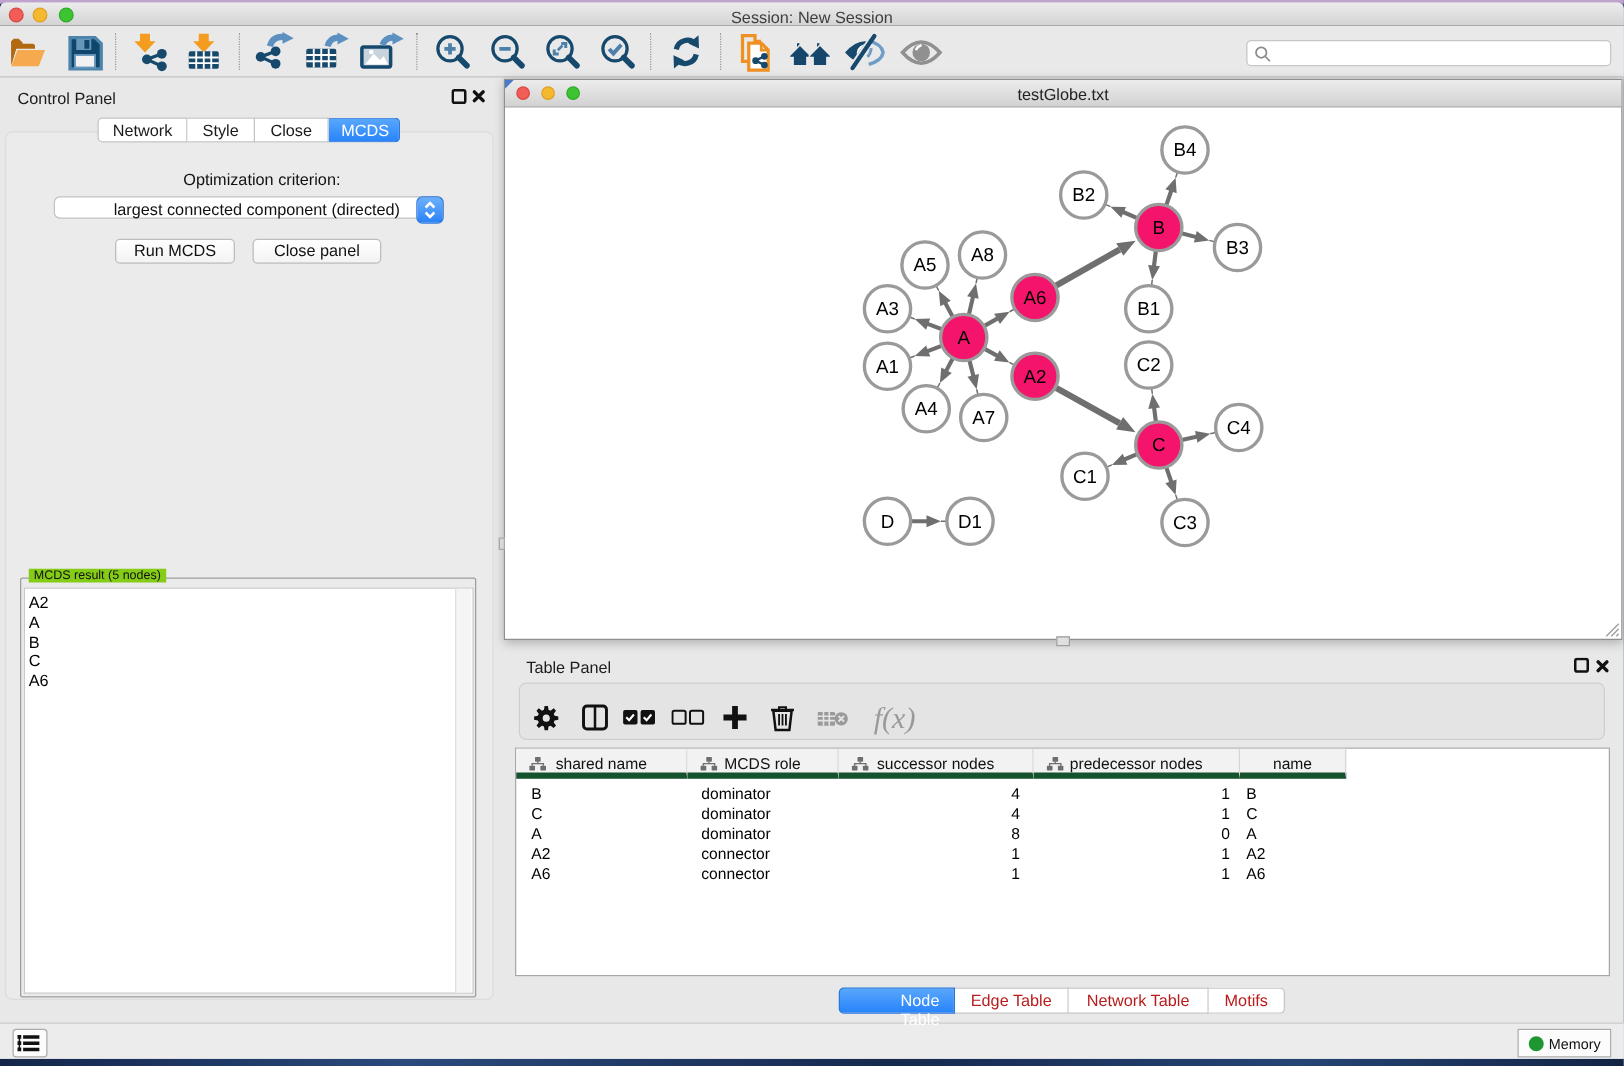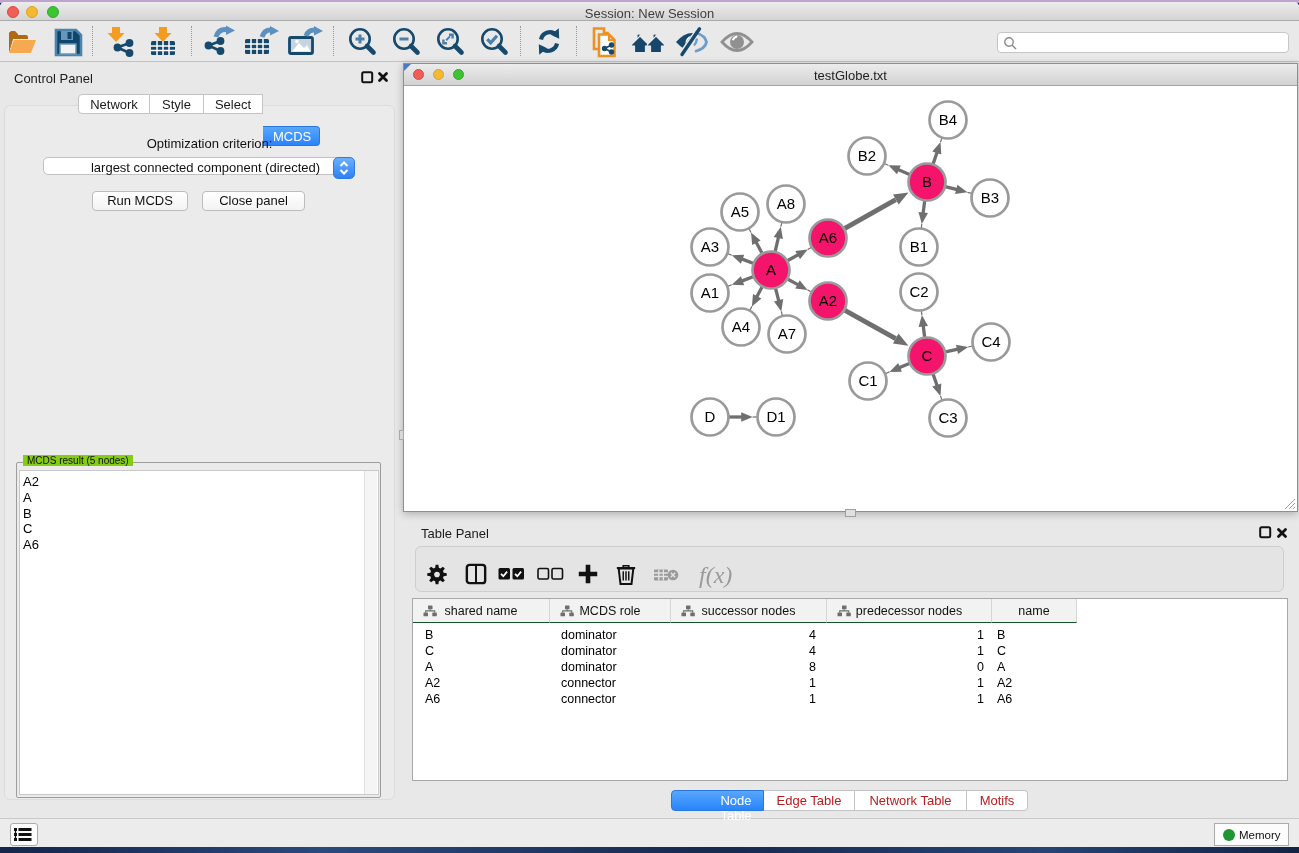"Select" div.tab { text: Select -> Close }
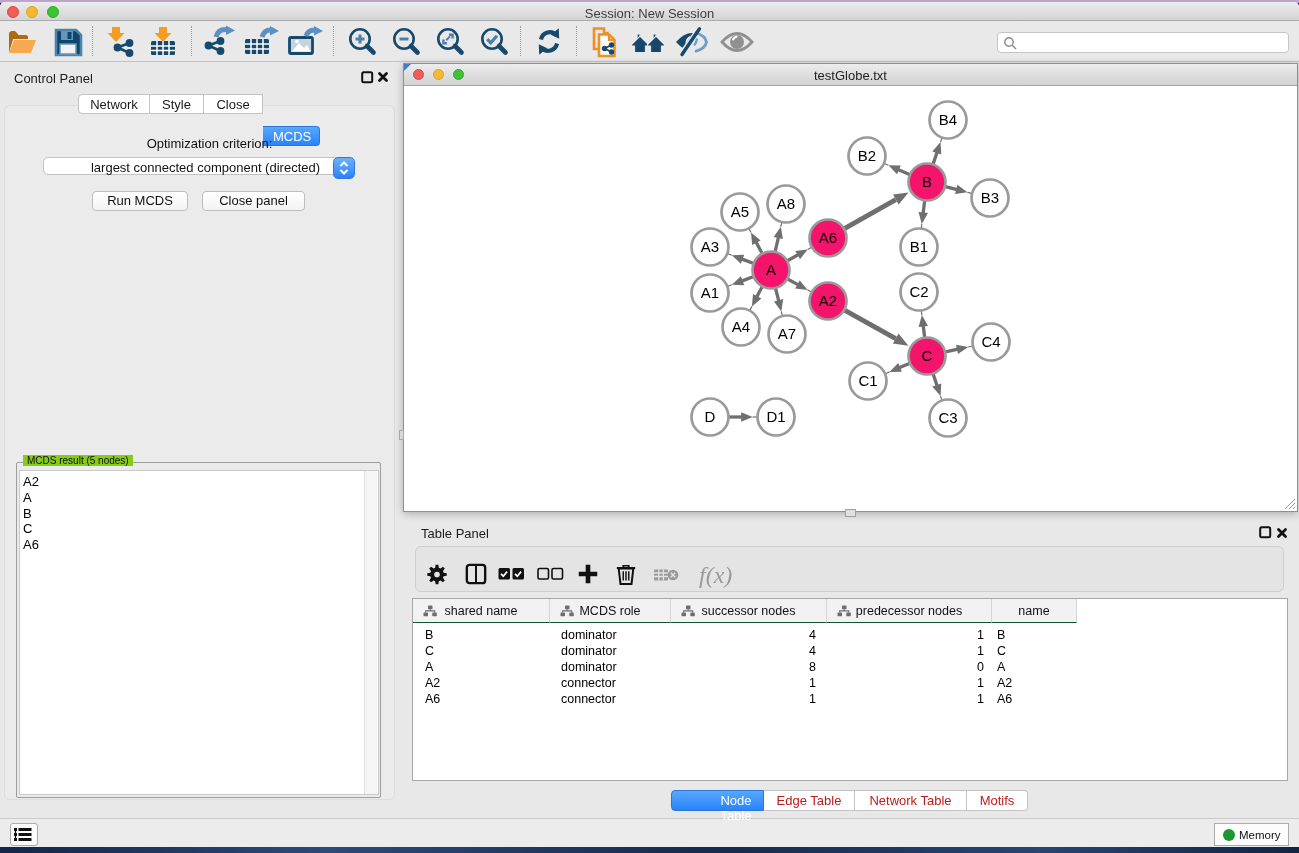"MCDS" .tab:last-child { margin-top: 32px -> none }
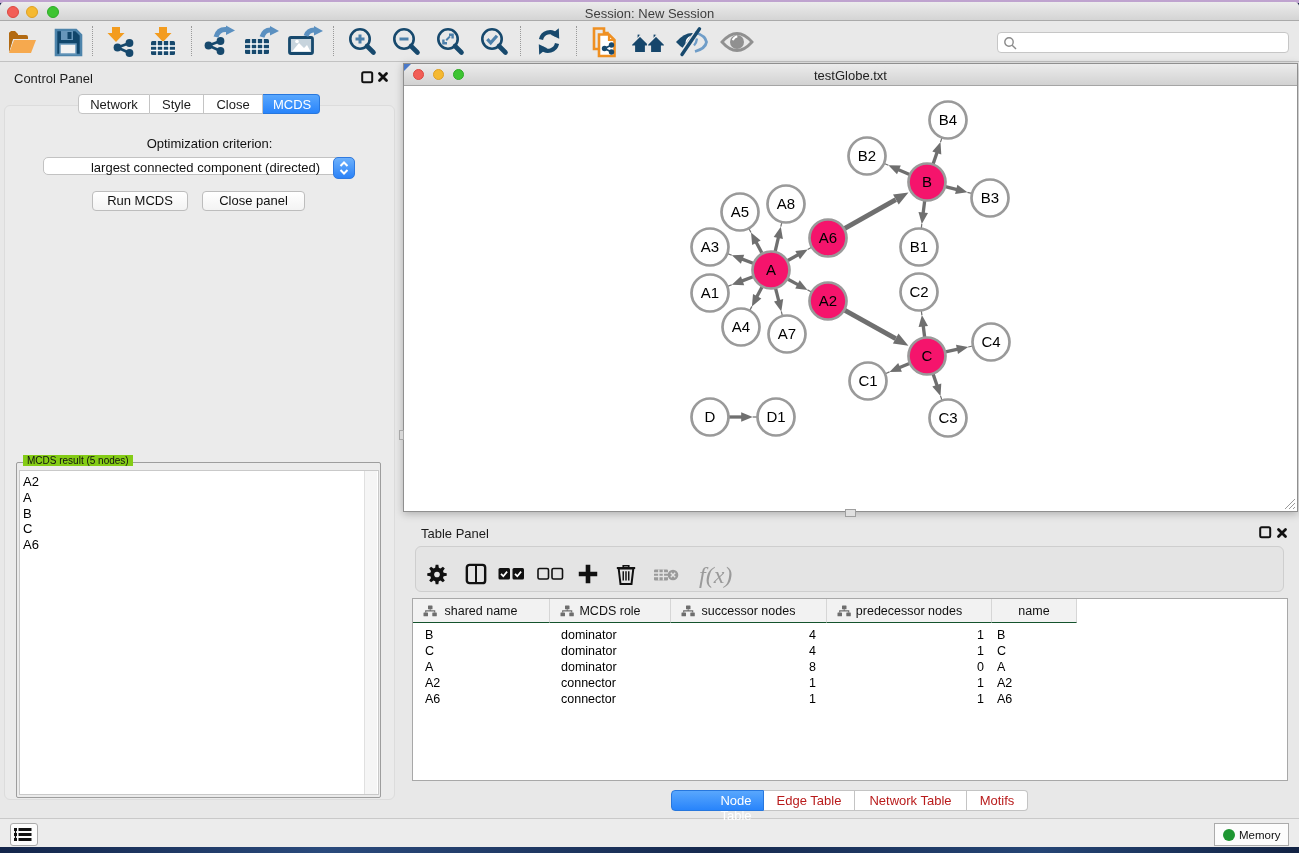"shared name" .thead { border-bottom: 1px solid #14532d -> 5px solid #14532d }
